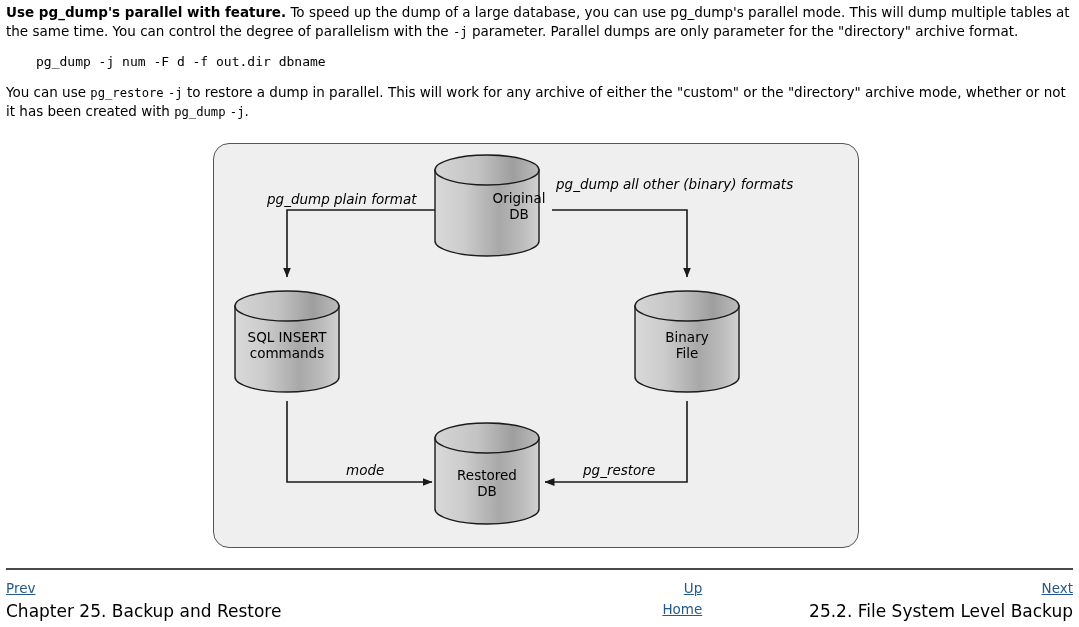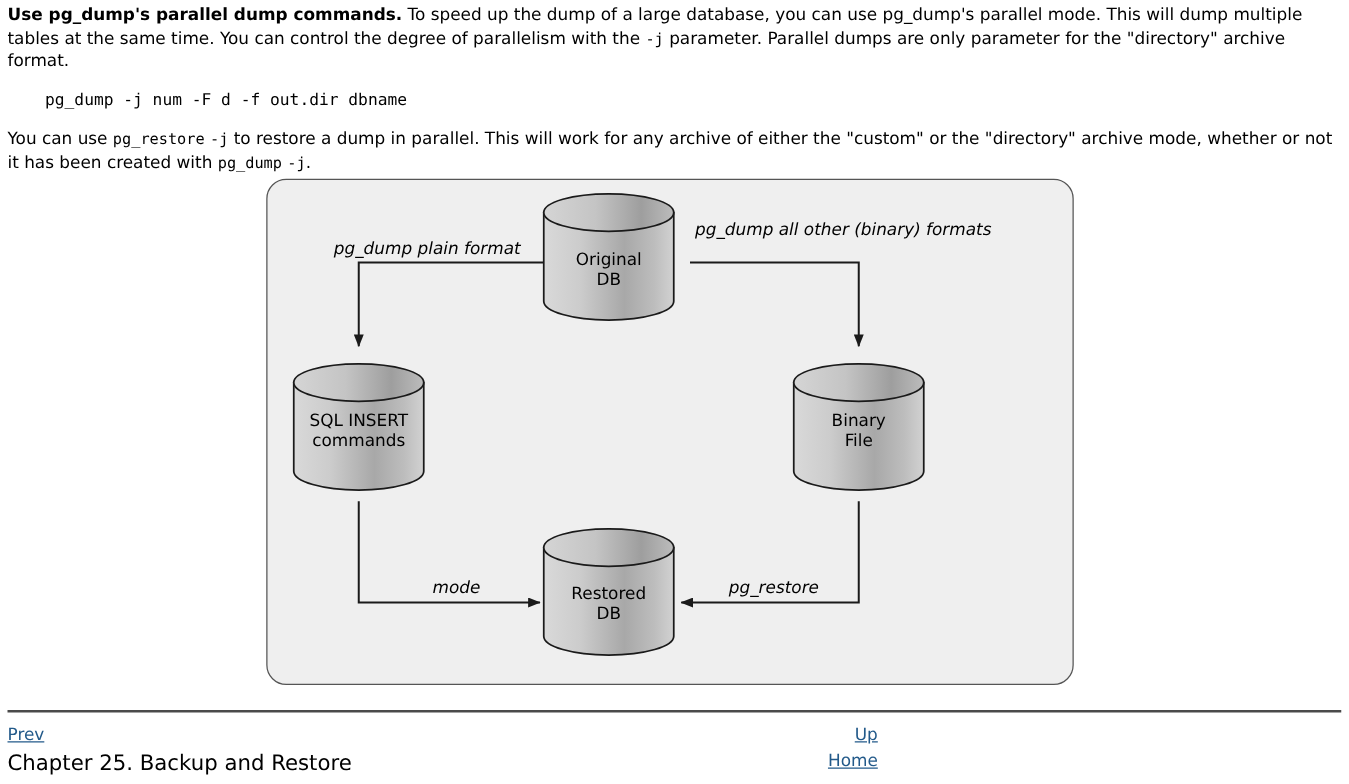"Use pg_dump's parallel dump commands." span.lead { text: dump commands -> with feature }
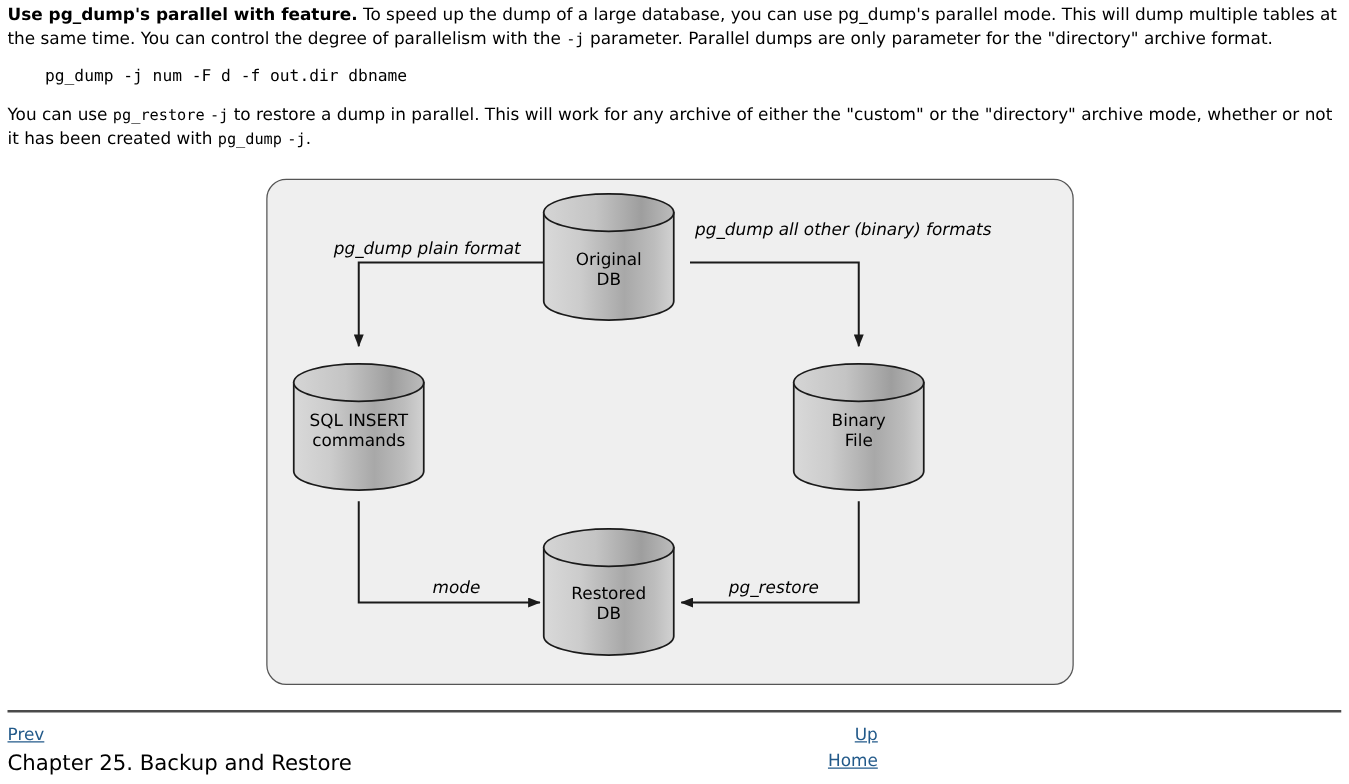"Original" div.cyl-label { padding-left: none -> 32px; top: 56px -> 46px }
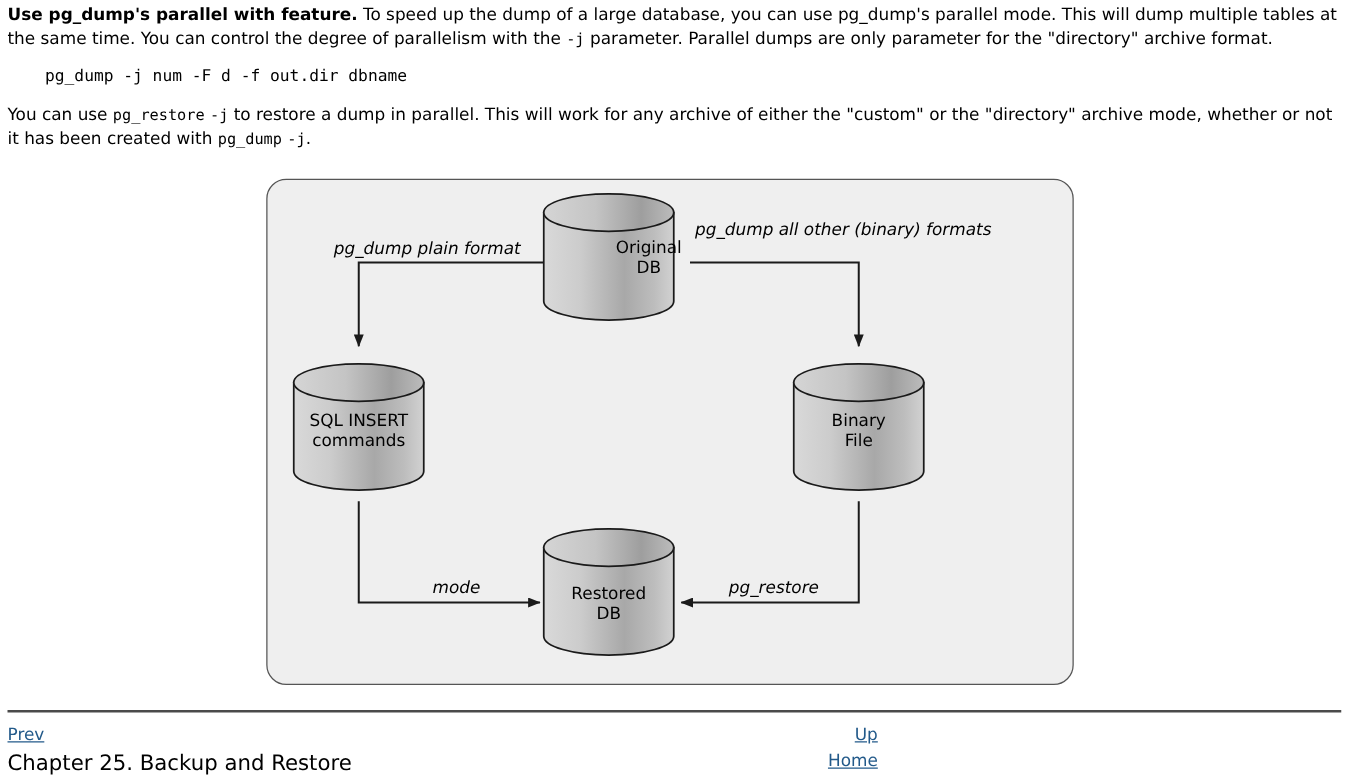"Next" div.fcol { html: none -> <div> <a>Next</a> <span>25.2. File System Level Backup</span> </div> }
